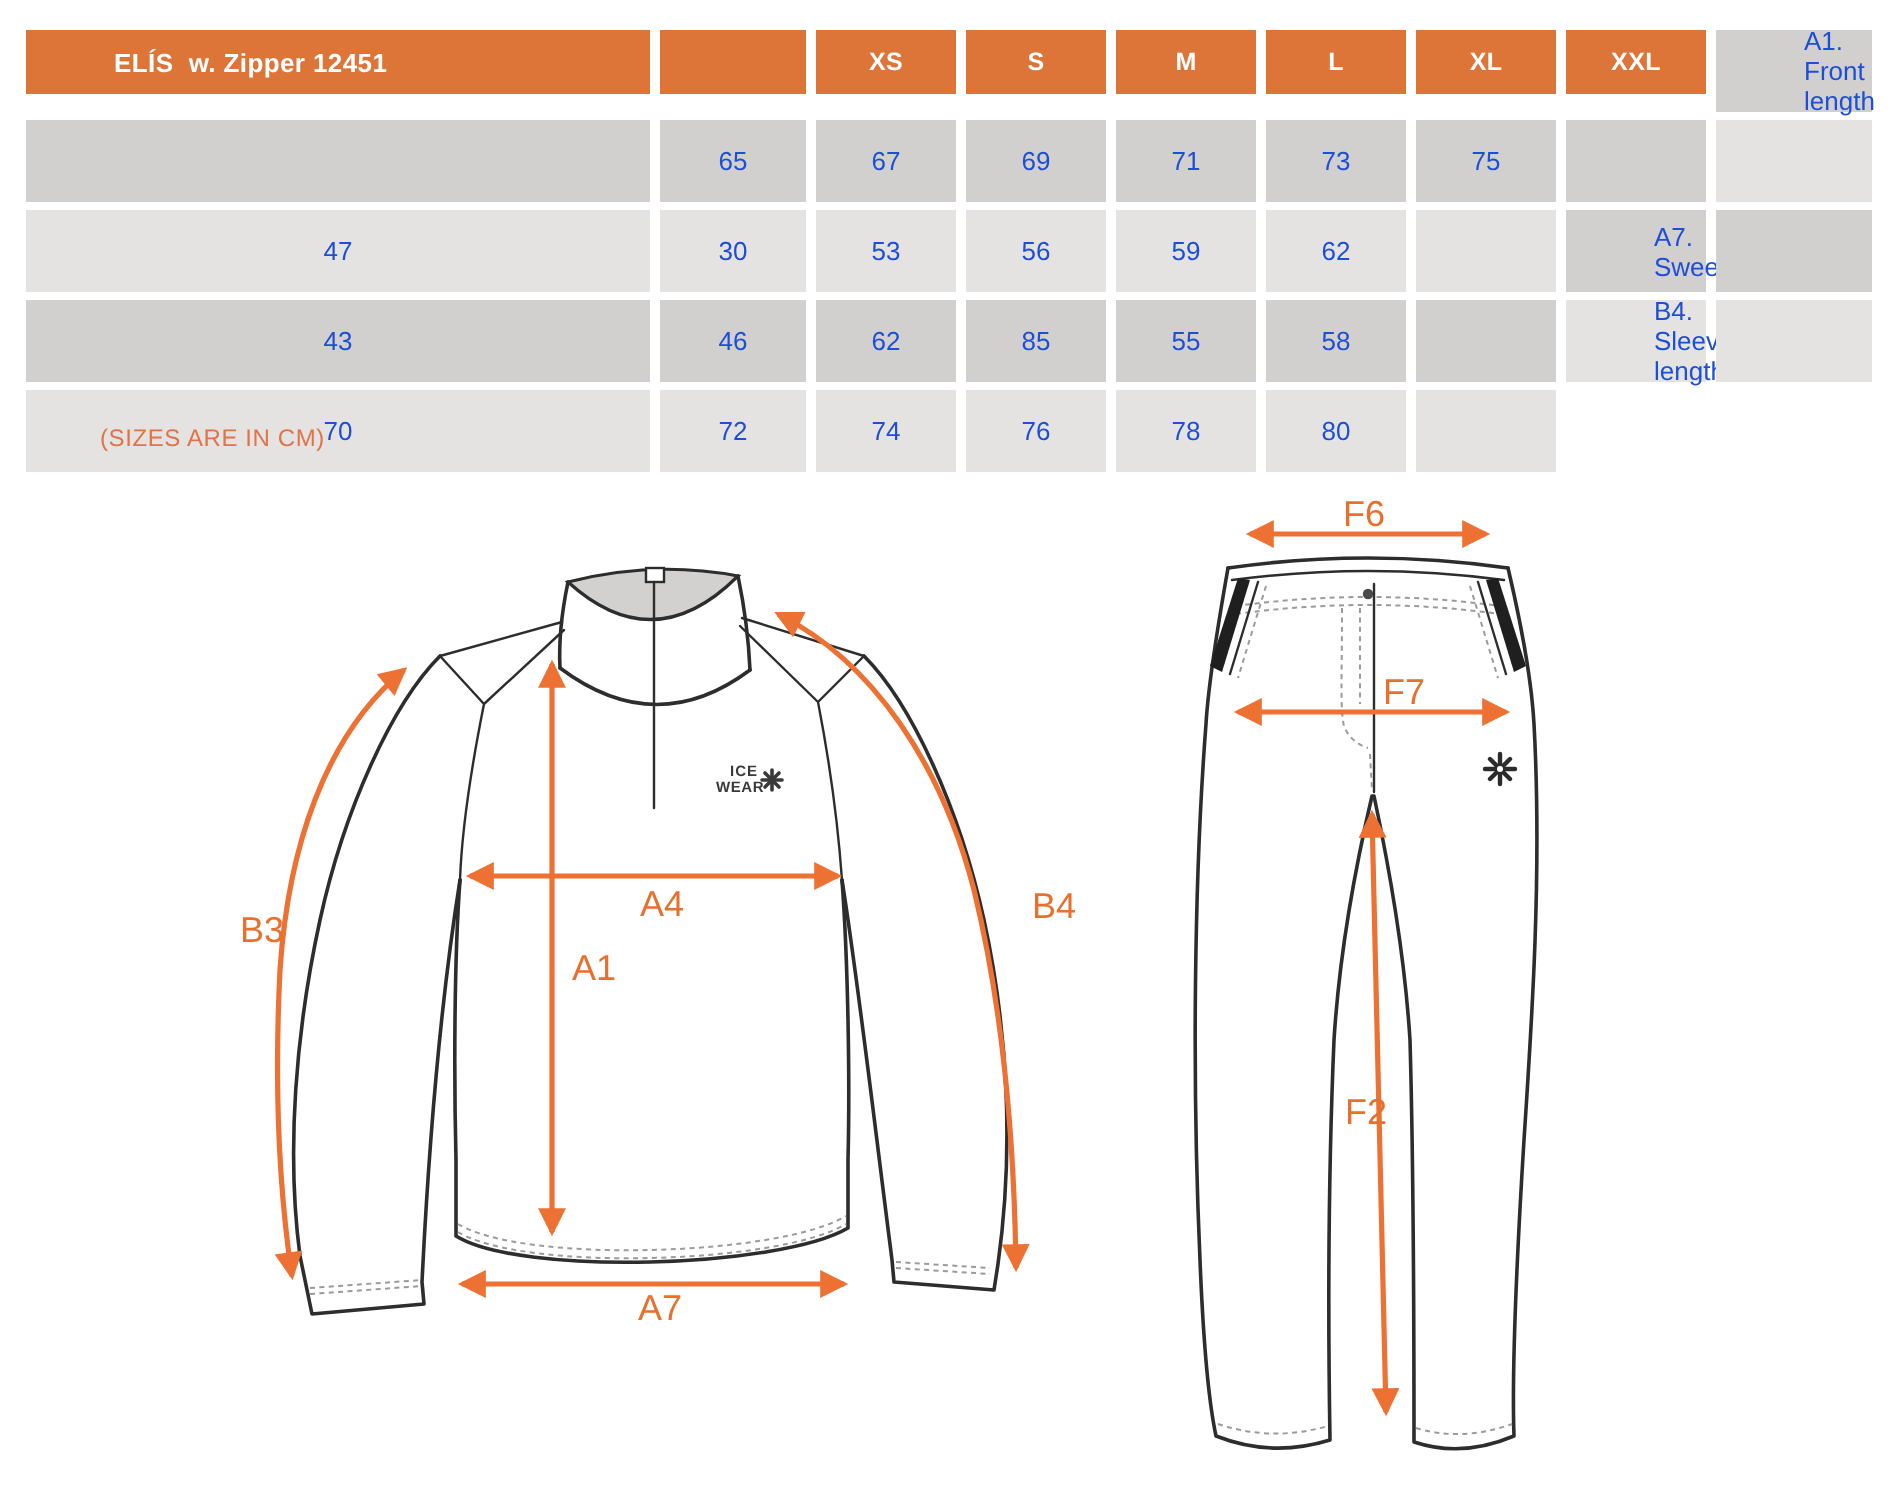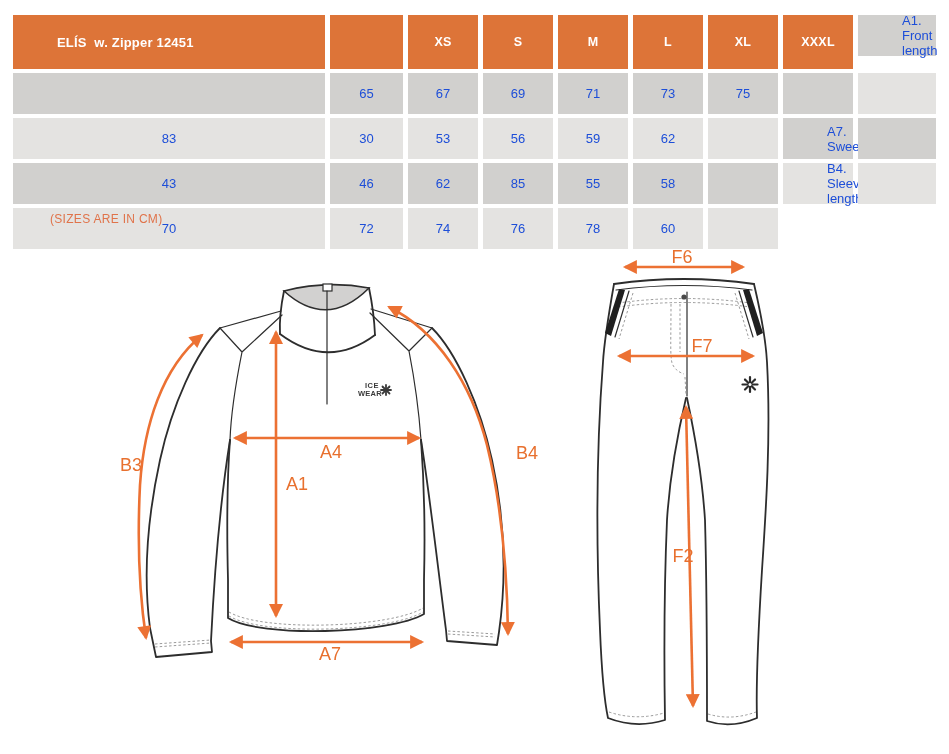"ELÍS w. Zipper 12451" .hdr { height: 54px -> 32px }
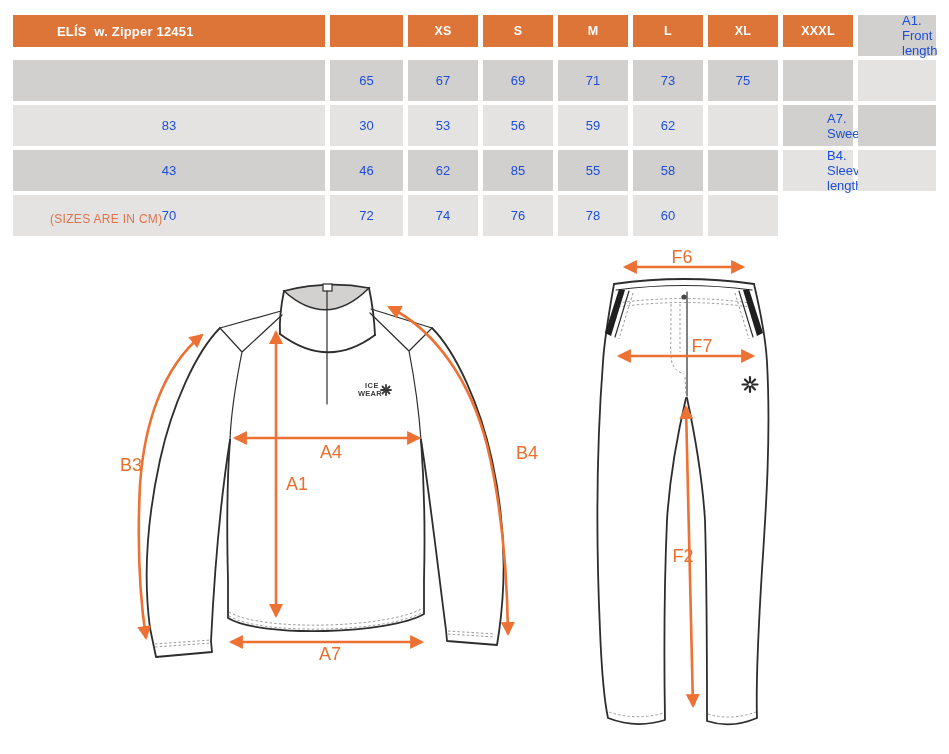"XXL" div.cell { html: none -> <div>XXL</div> }
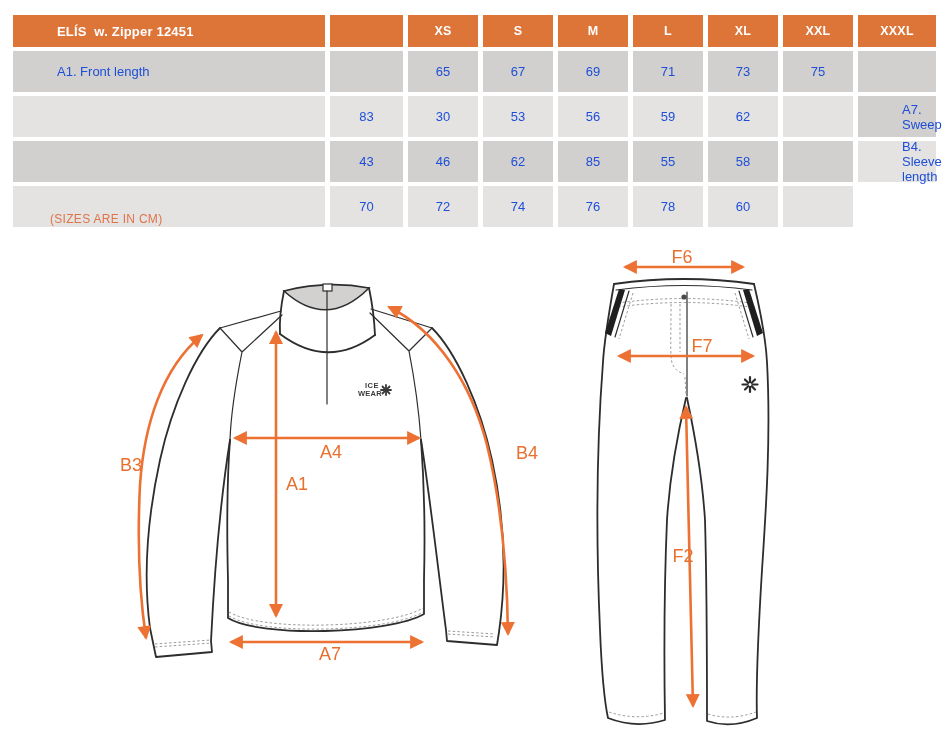"XXXL" div.cell { html: <div>XXXL</div> -> none }
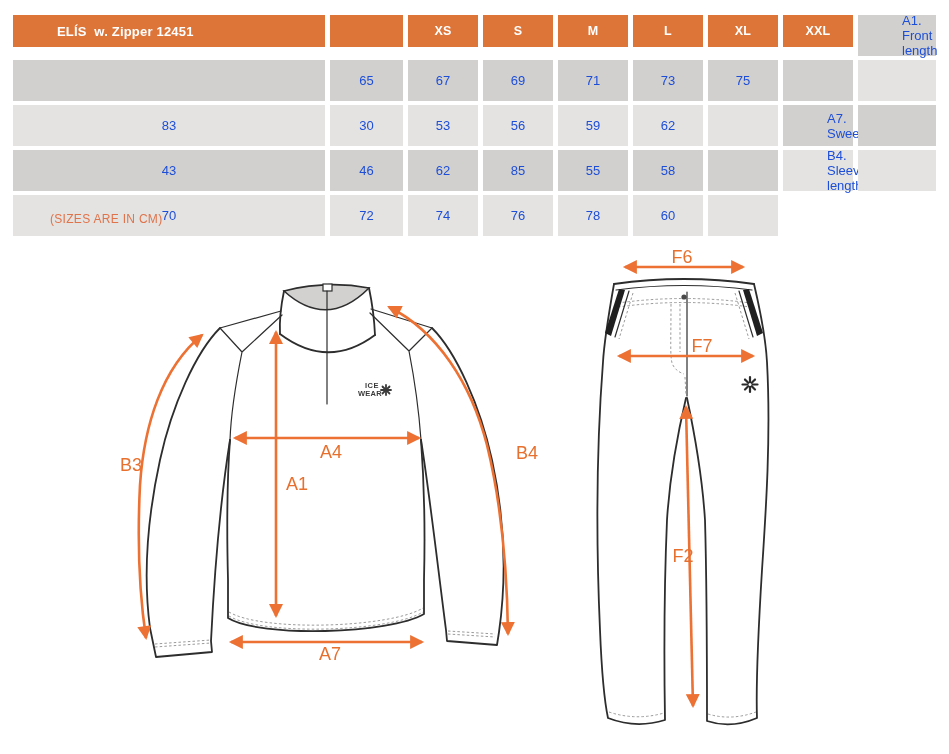"83" div.cell { text: 83 -> 47 }
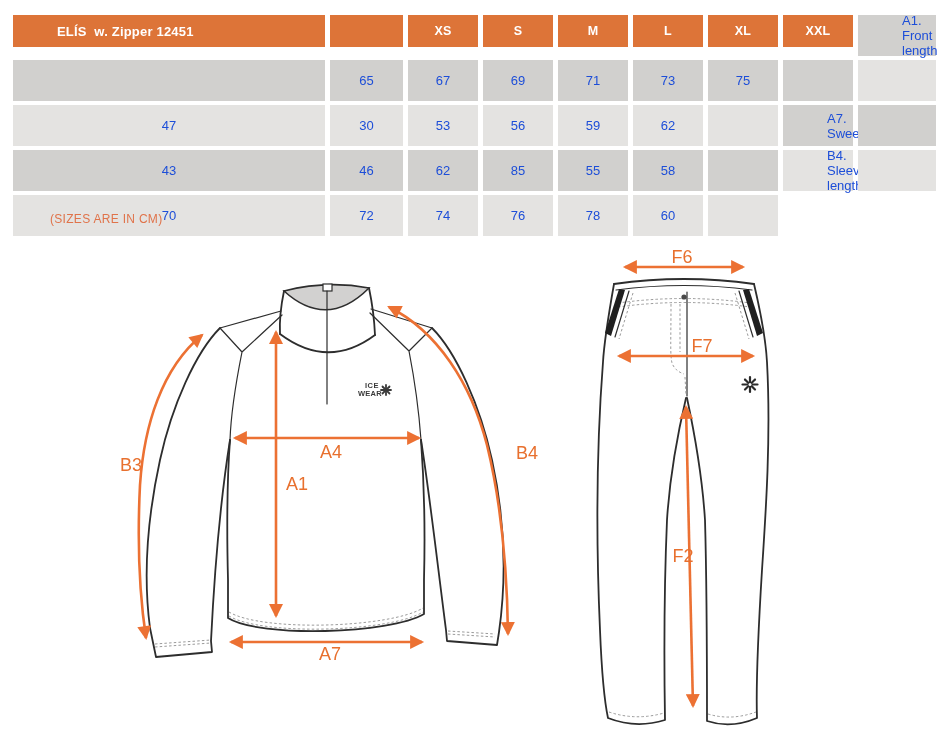"60" div.cell { text: 60 -> 80 }
